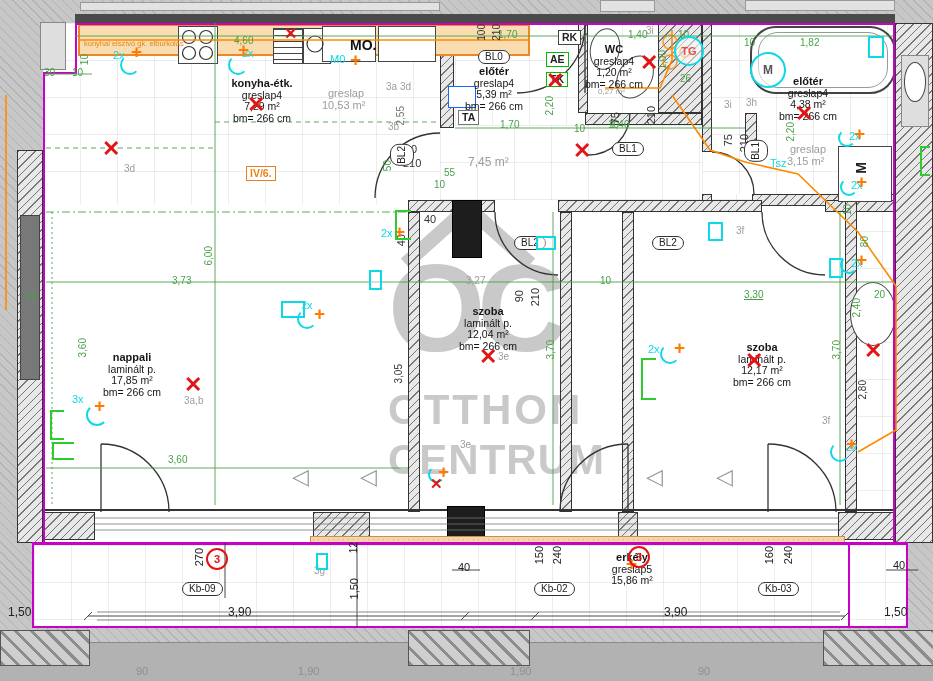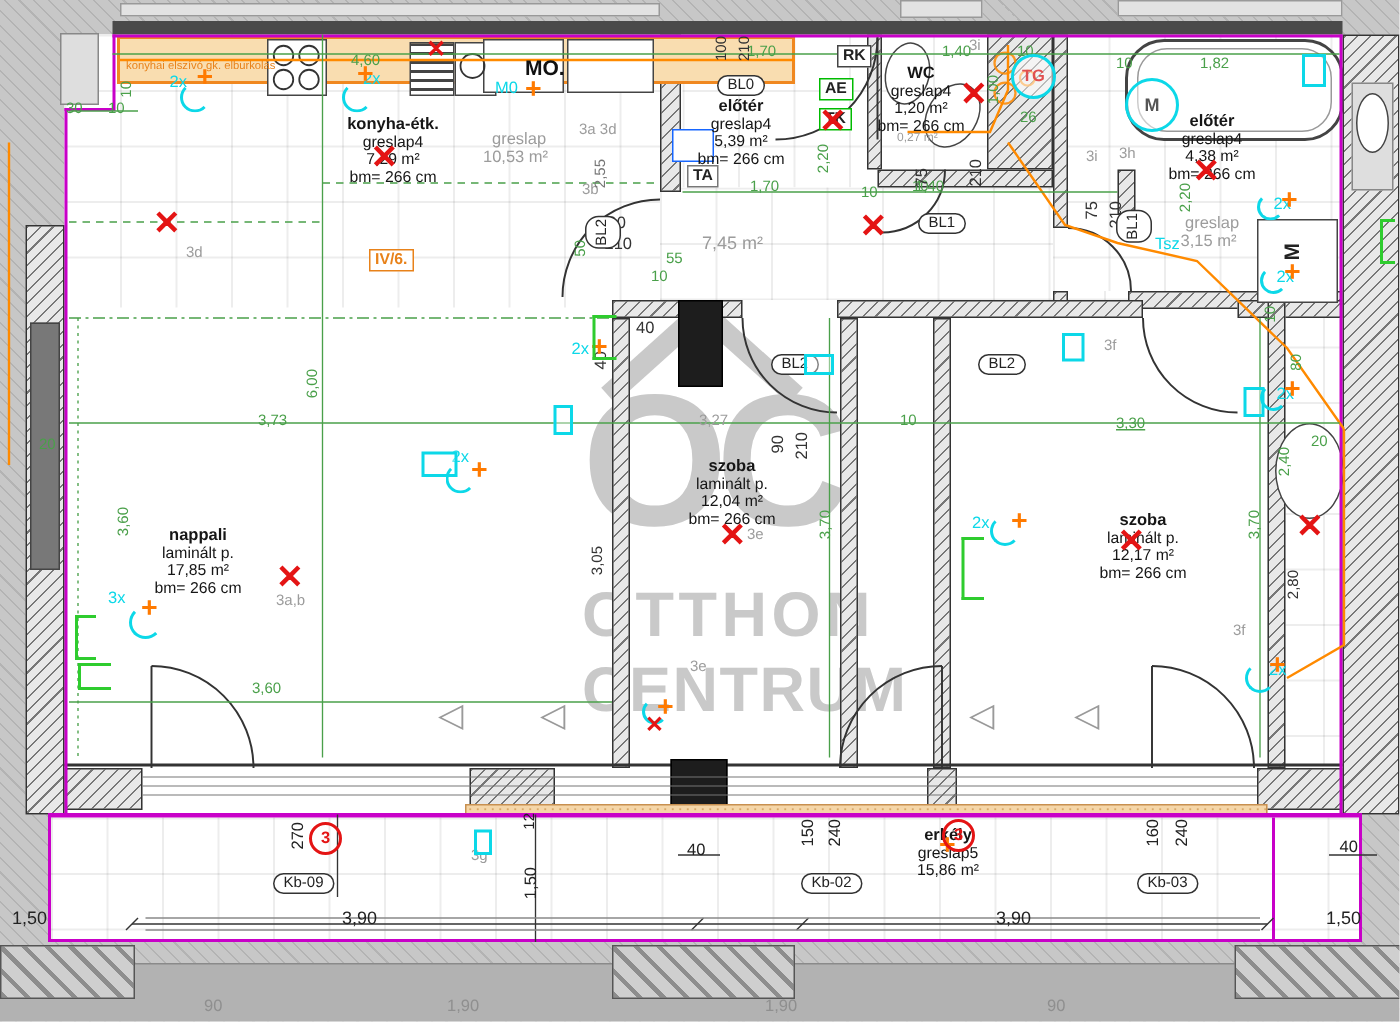"3,30" div.it { top: 278px -> 290px }
